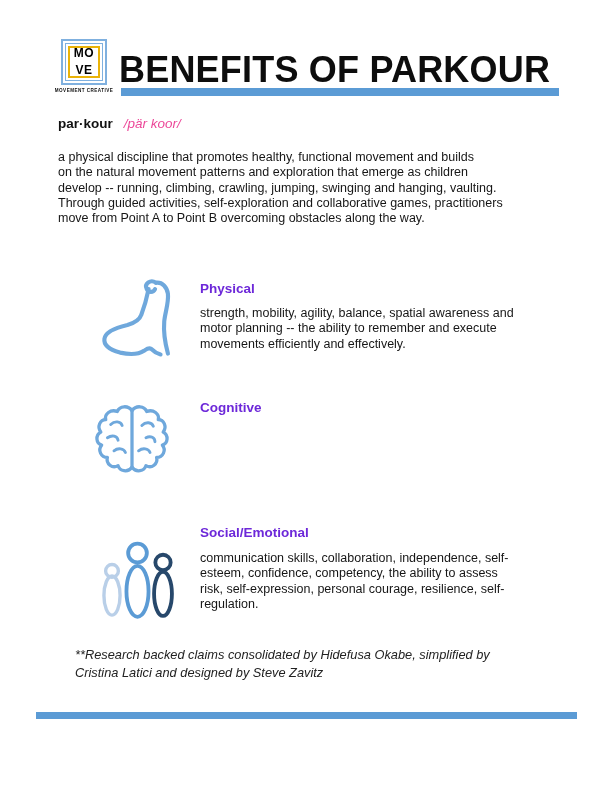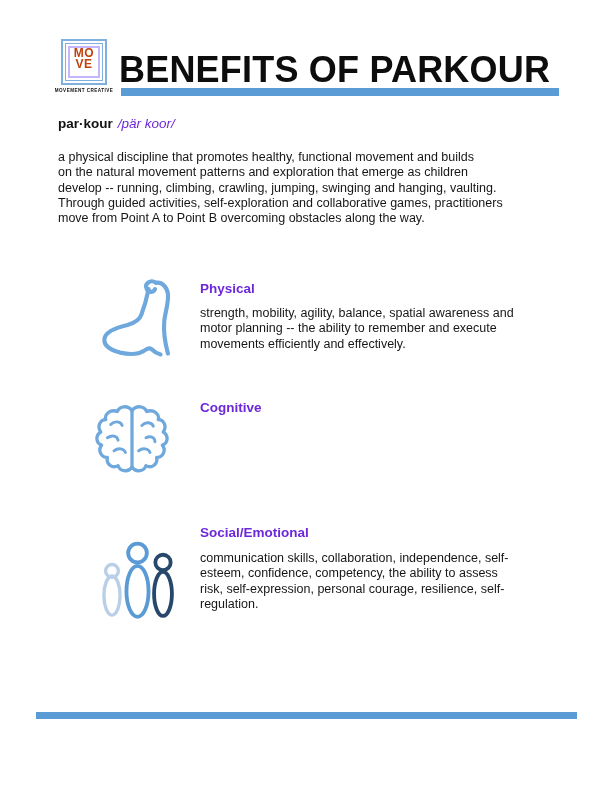"MO" .logo-inner { border: 2px solid #c4b5fd -> 2px solid #eab308; color: #c2410c -> #000000; justify-content: flex-start -> space-between }
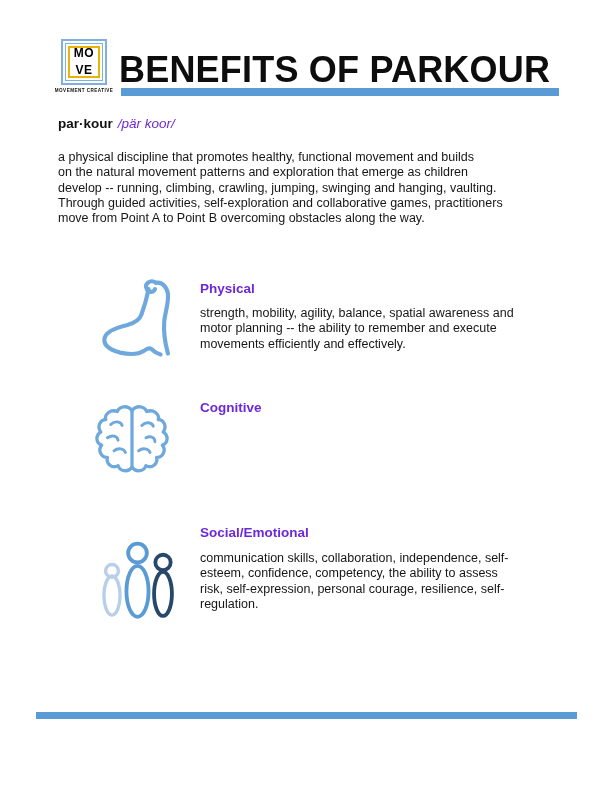"/pär koor/" .pron .phonetic { color: #6d28d9 -> #ec4899; margin-left: 5px -> 11px }
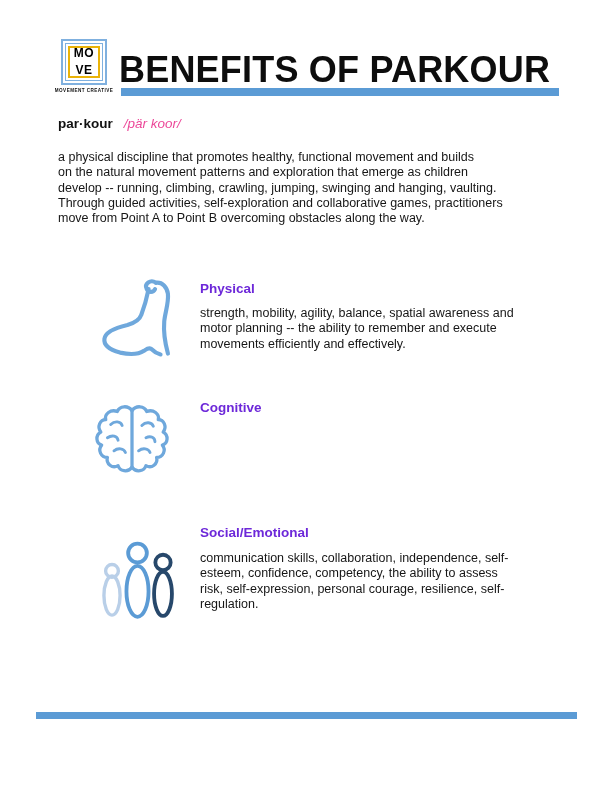"**Research backed claims consolidated by" p.footnote { html: none -> <p>**Research backed claims consolidated by Hidefusa Okabe, simplified by Cristina Latici and designed by Steve Zavitz</p> }
